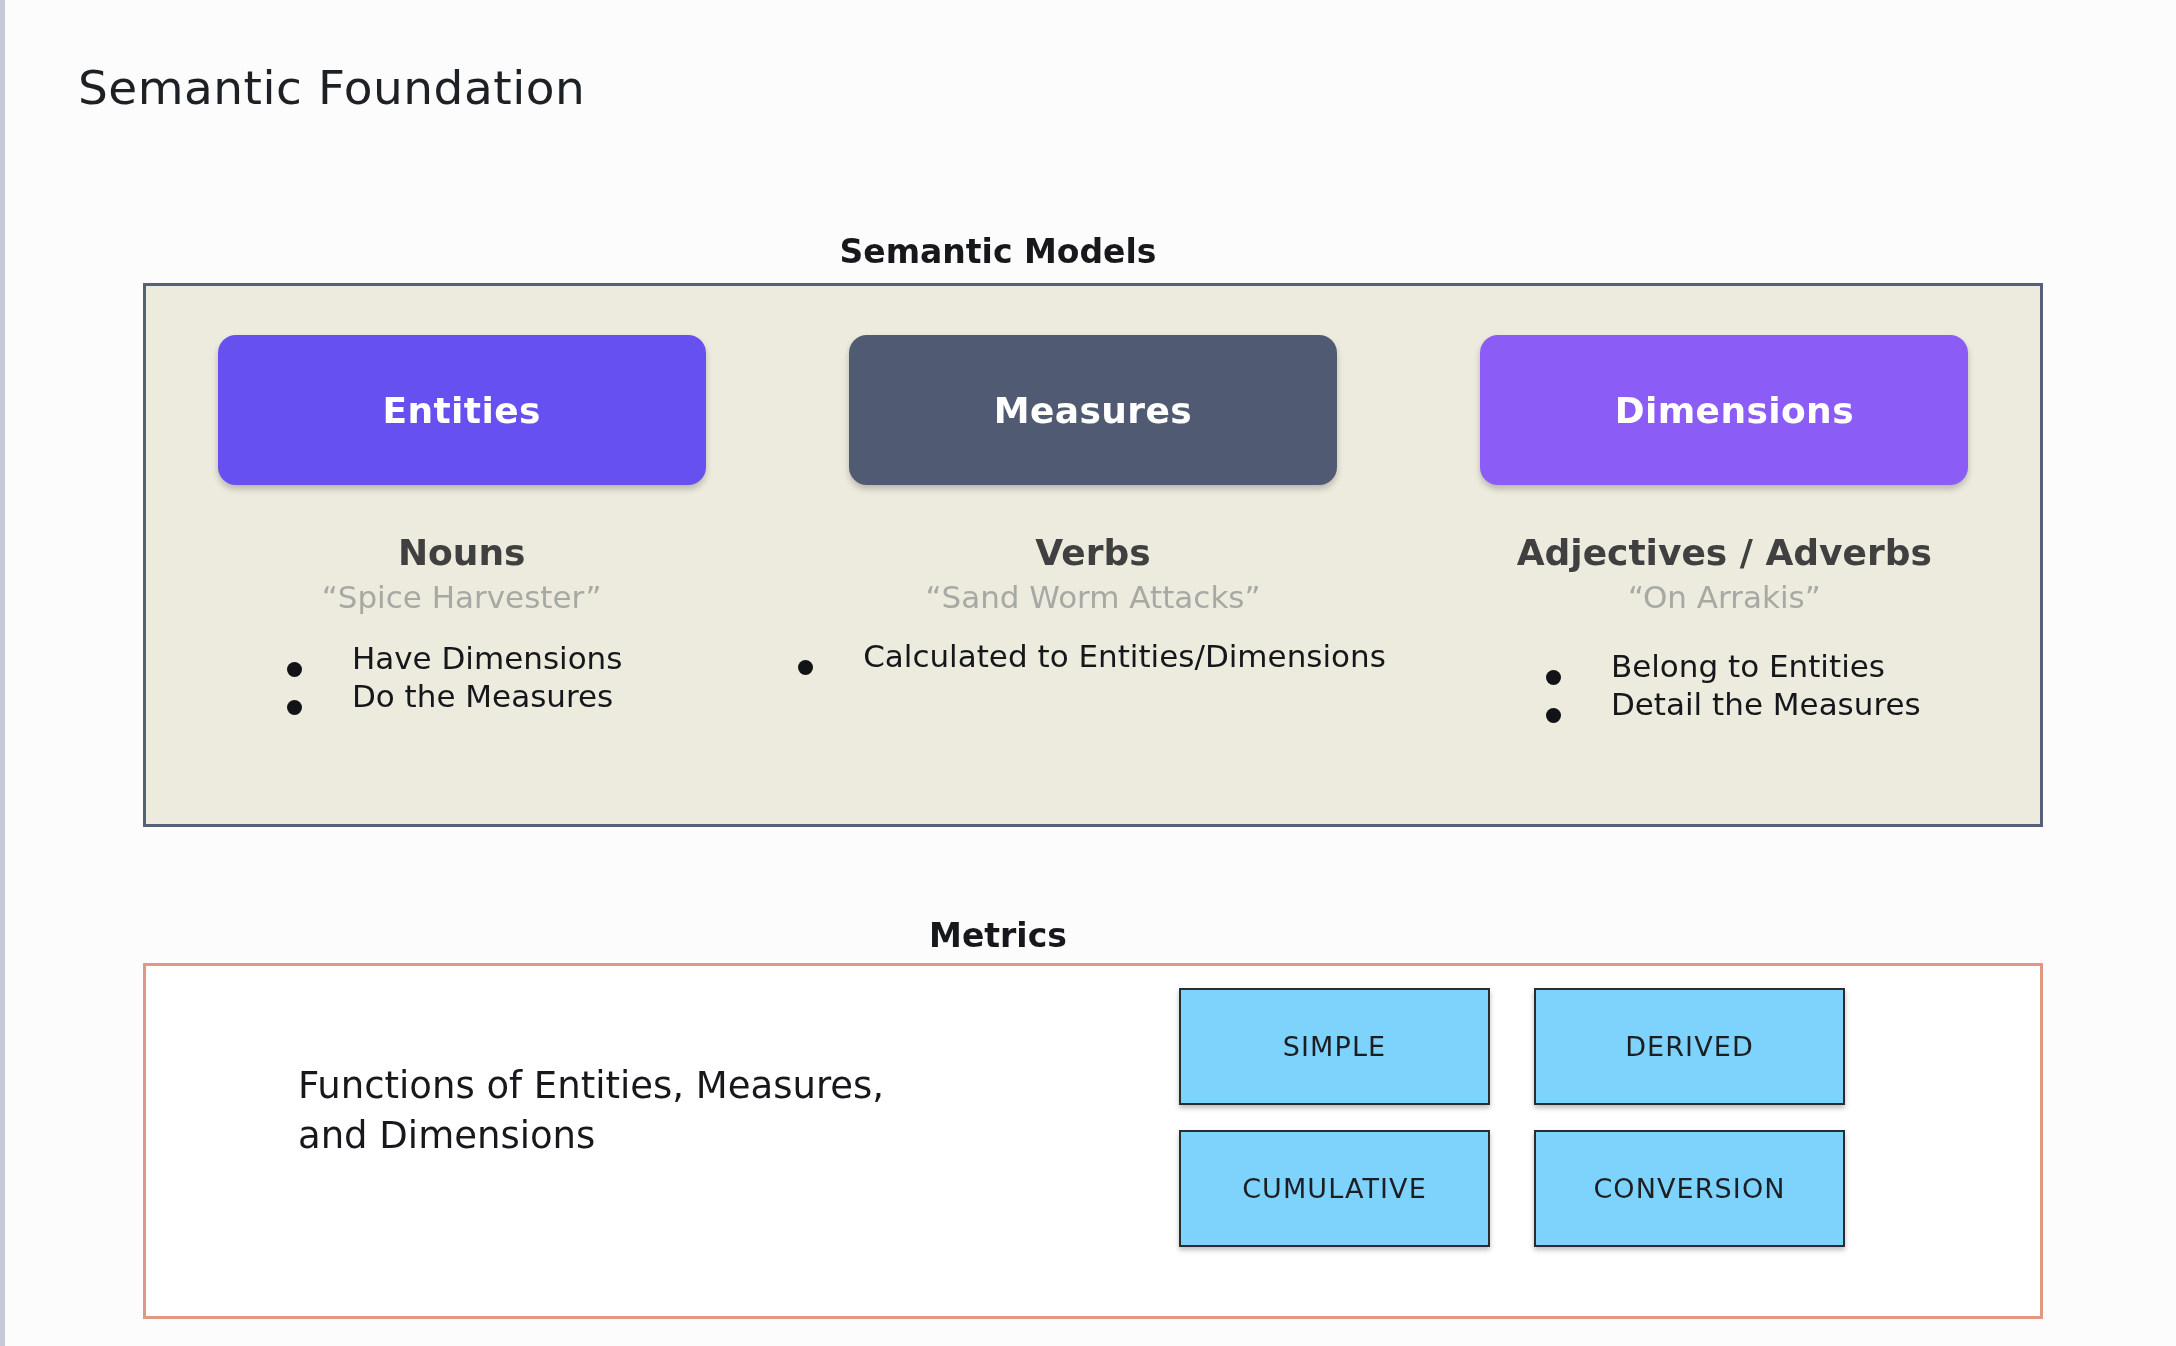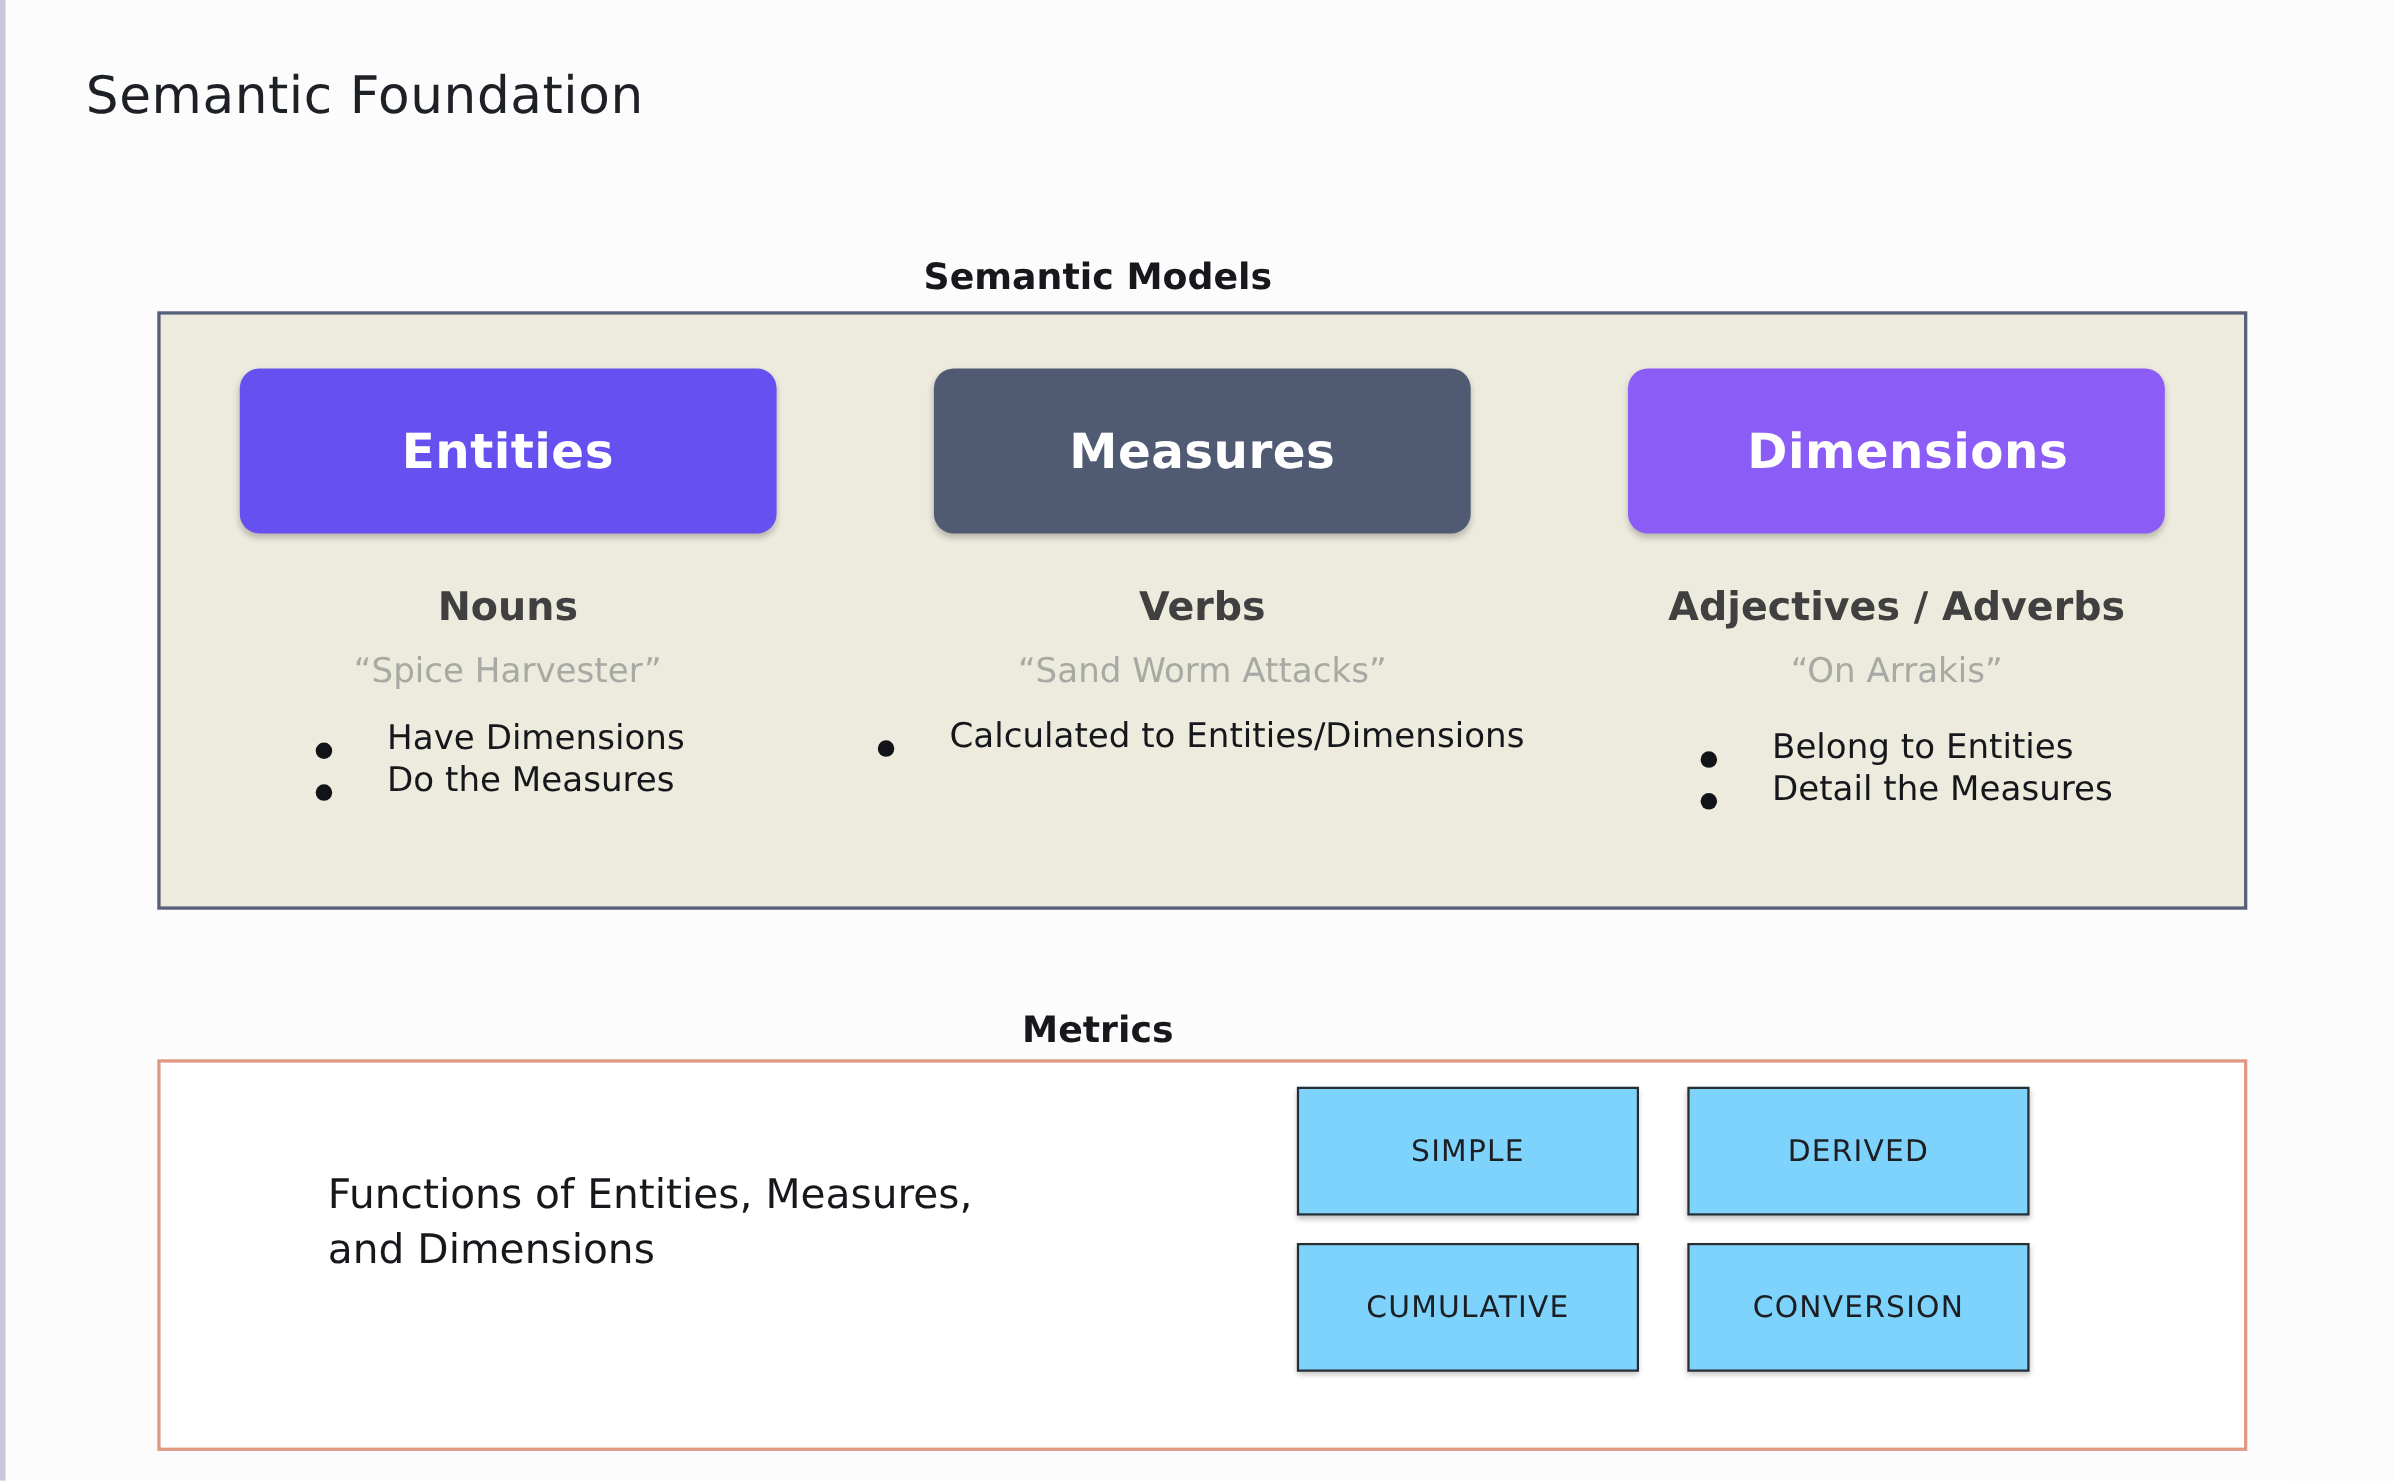"Entities" .pill-label { font-size: 44px -> 36px }
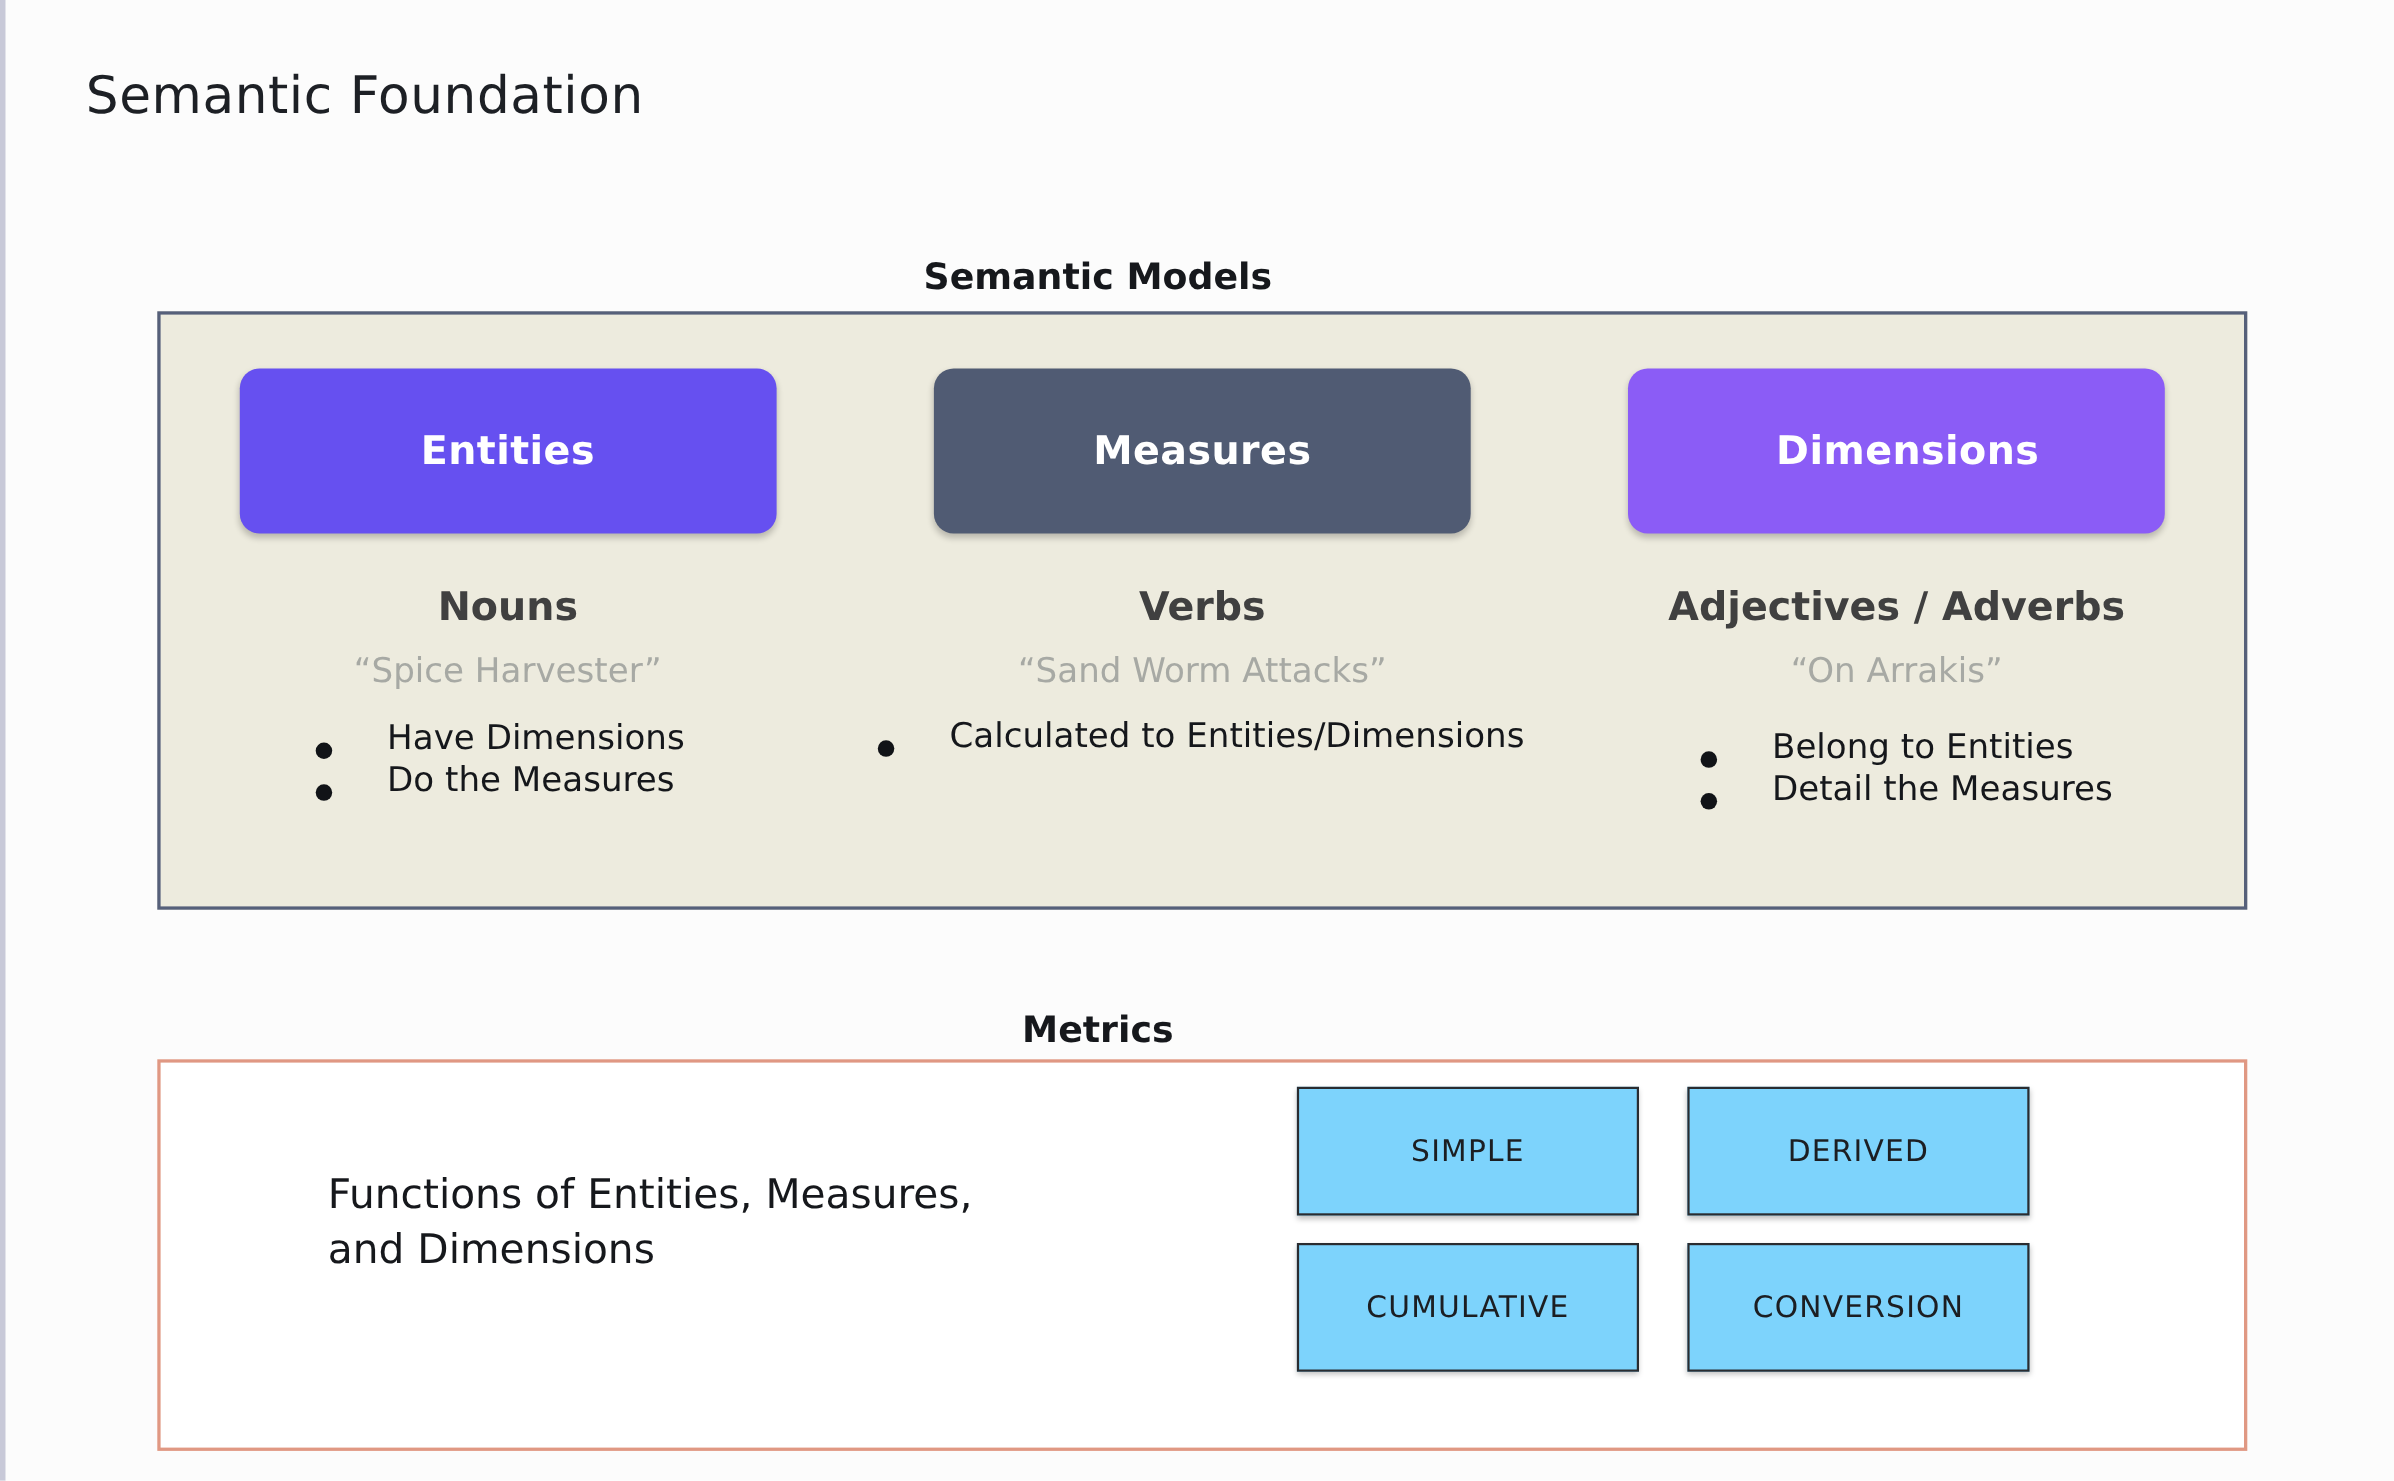"“Spice Harvester”" .pos-example { margin-top: 19px -> 6px }
